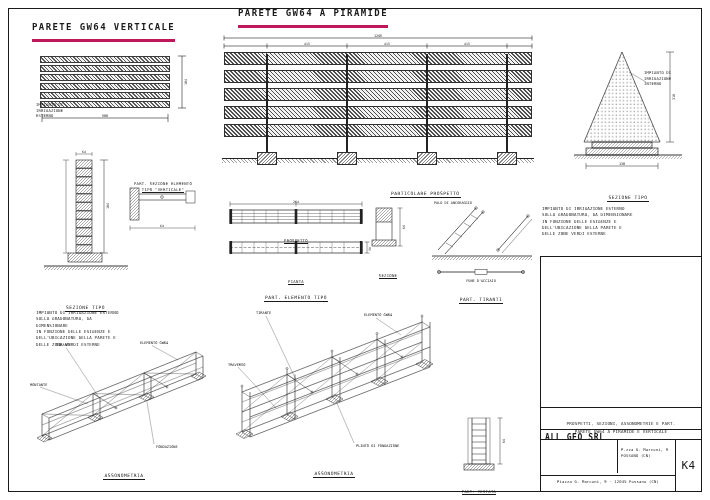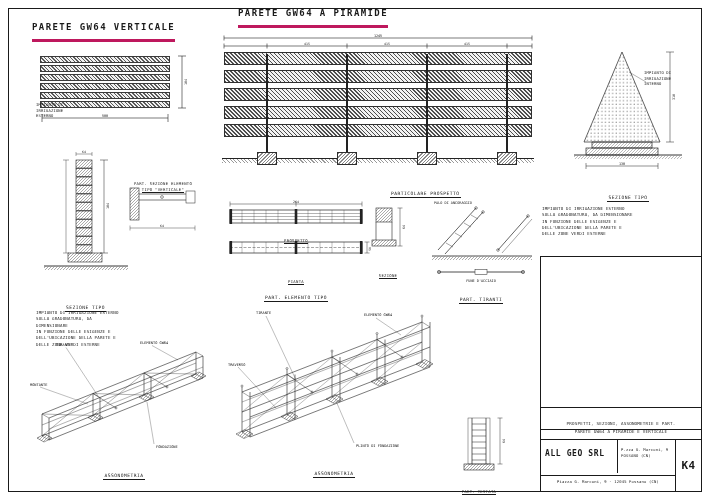"ALL GEO SRL" div.abs { top: 192px -> 176px }
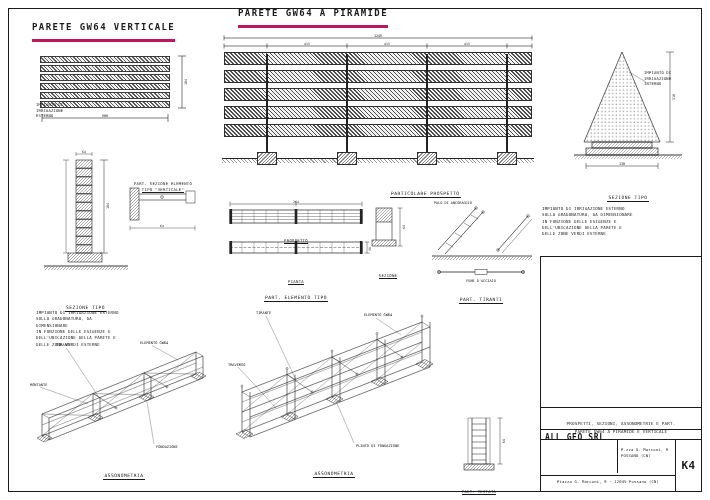"K4" .k4 { font-weight: bold -> normal }
